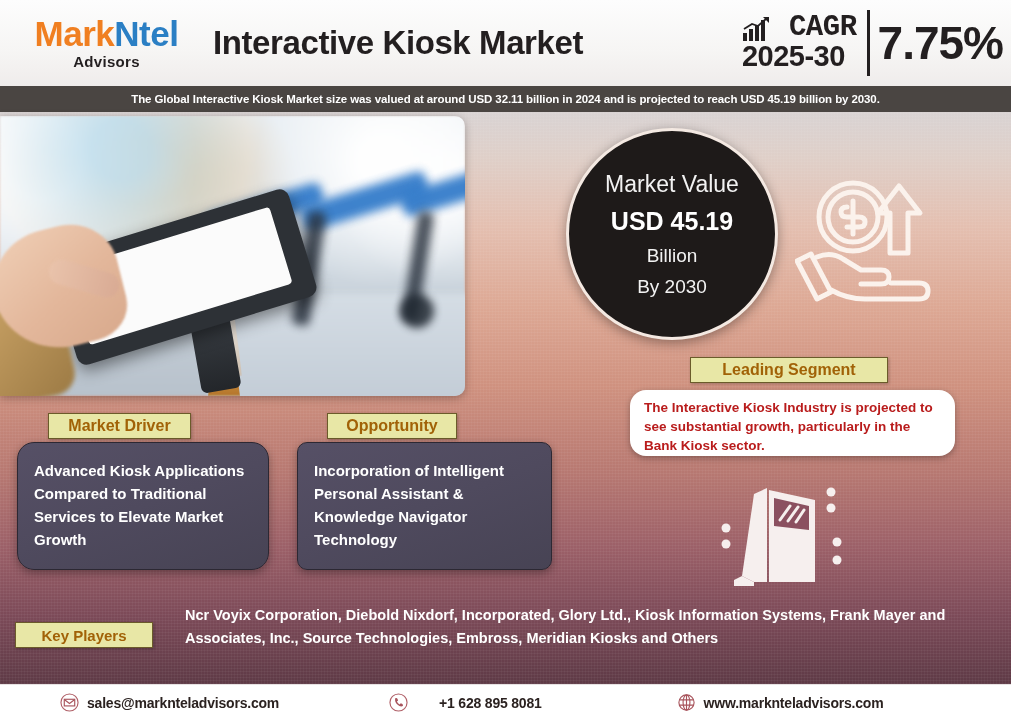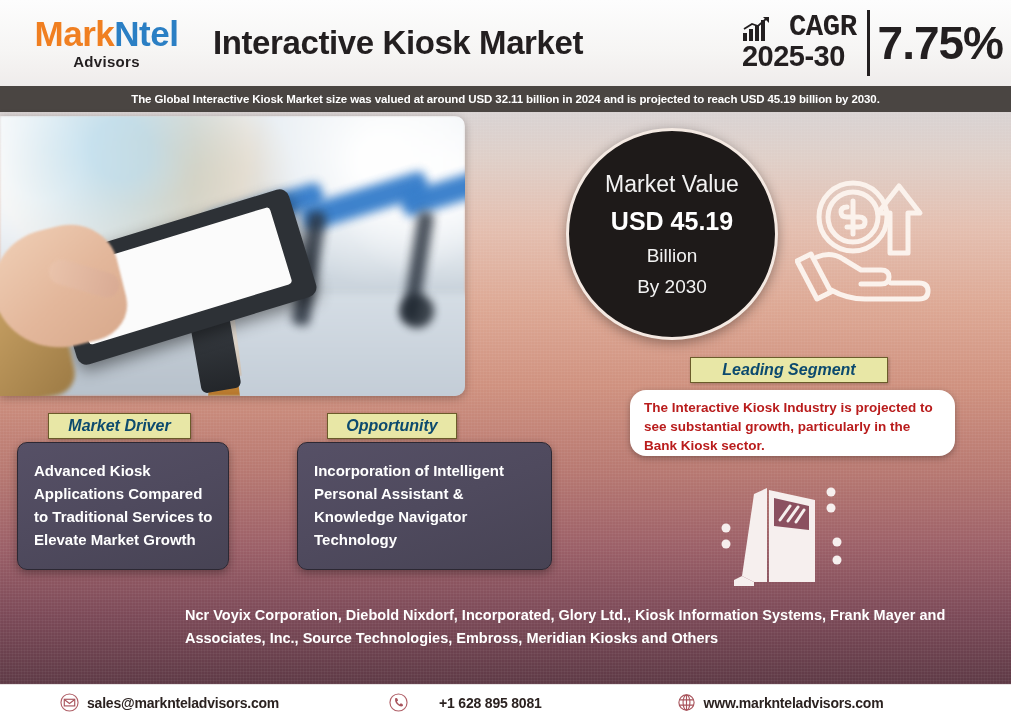"Leading Segment" .tag { color: #0c4a6e -> #a16207; font-style: italic -> none }
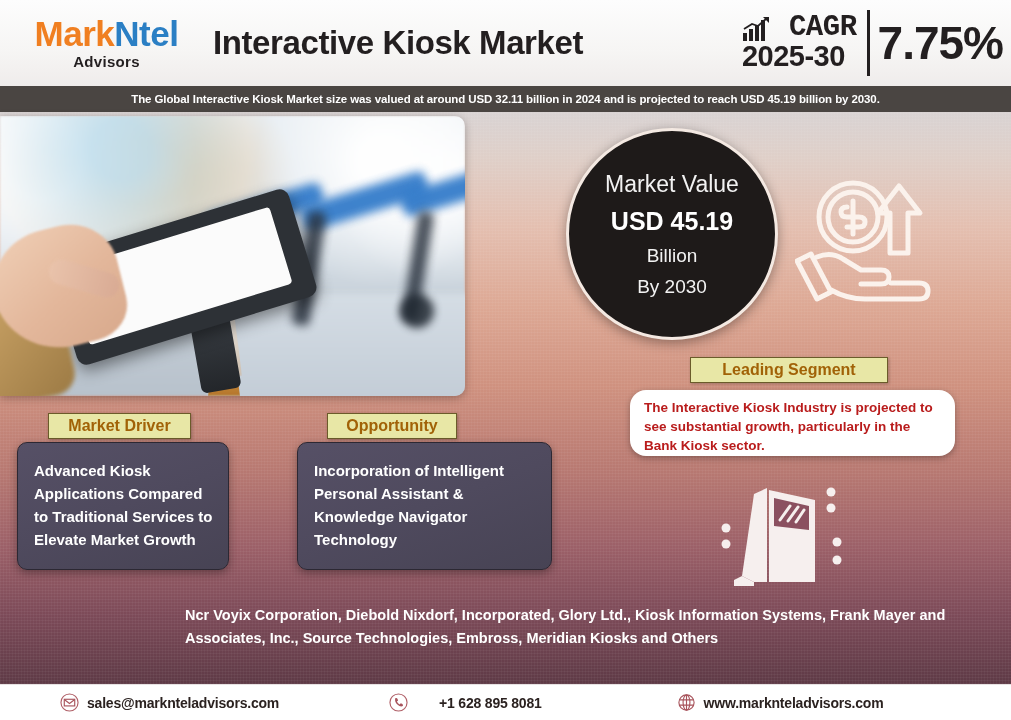"Advanced Kiosk Applications Compared to" .card-driver { border-radius: none -> 17px; width: 212px -> 252px }
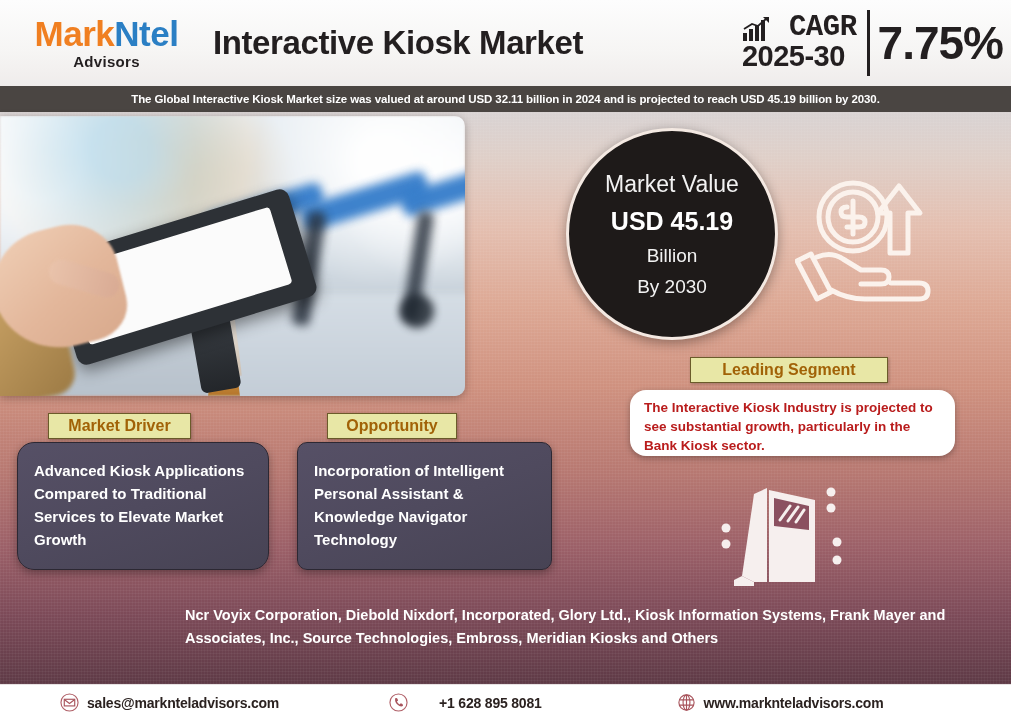"Key Players" div.tag { html: none -> <div>Key Players</div> }
